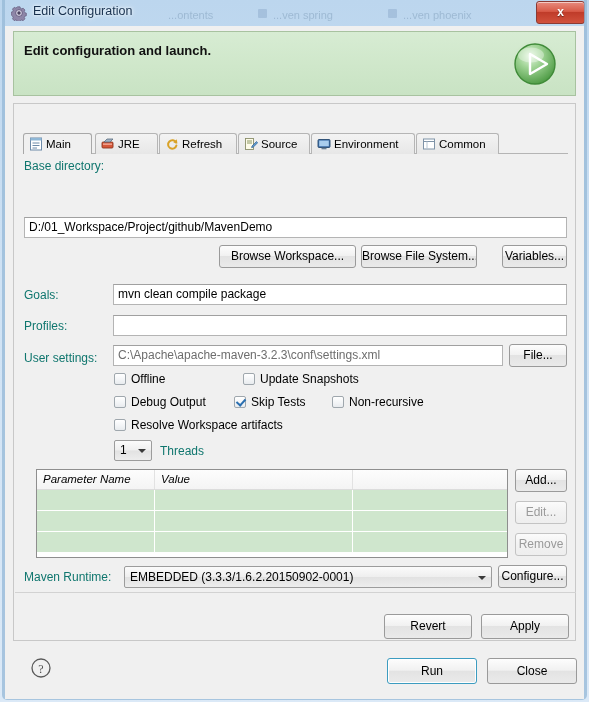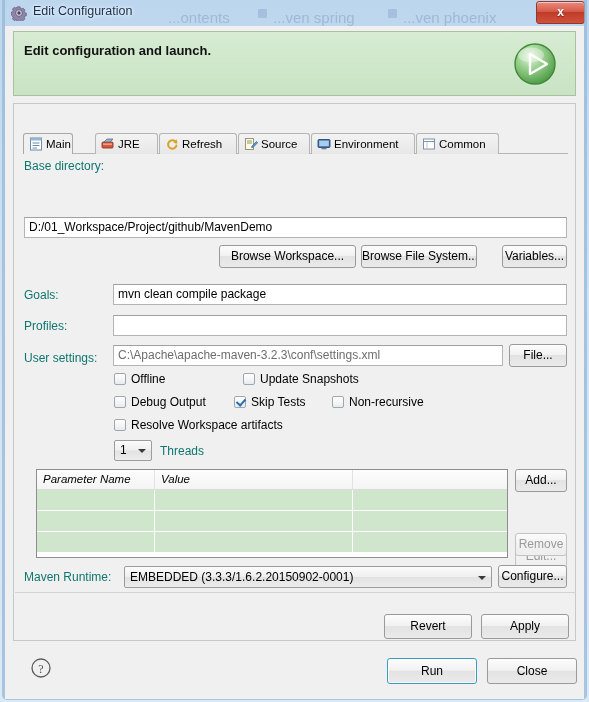"...ontents" .ghost-item { font-size: 15px -> 11px }
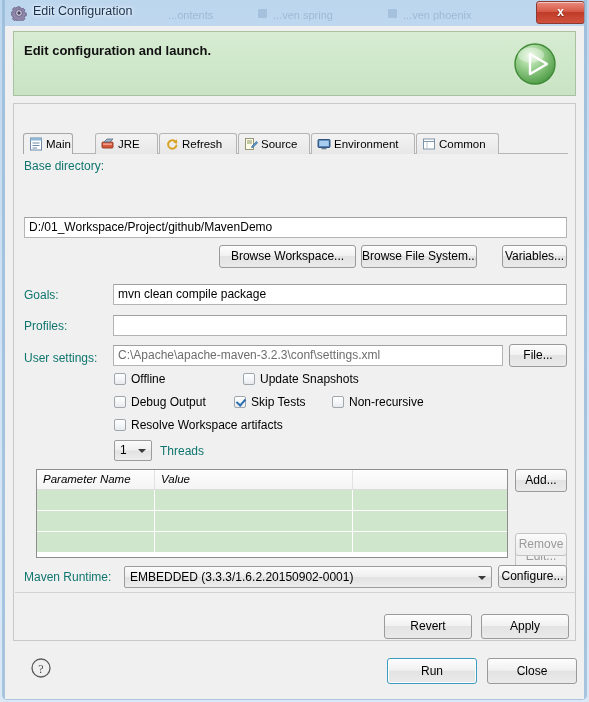"Main" div.tab { width: 50px -> 69px }
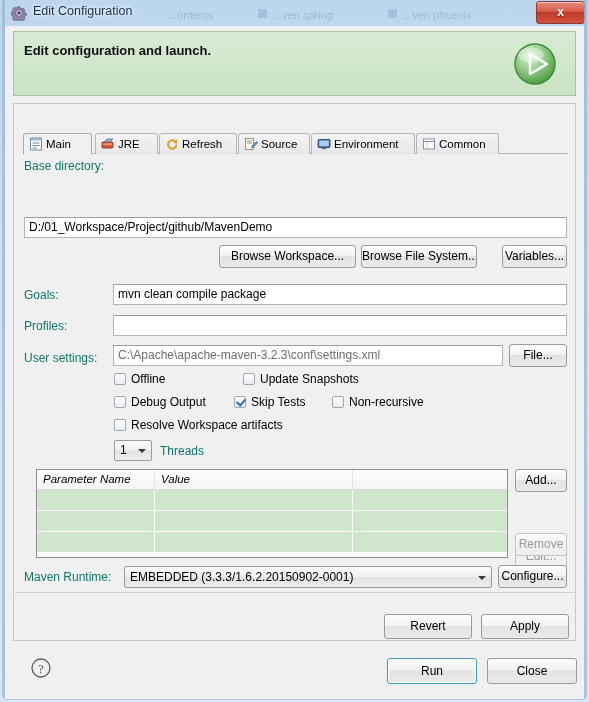"Edit..." div.btn { margin-top: 44px -> none }
